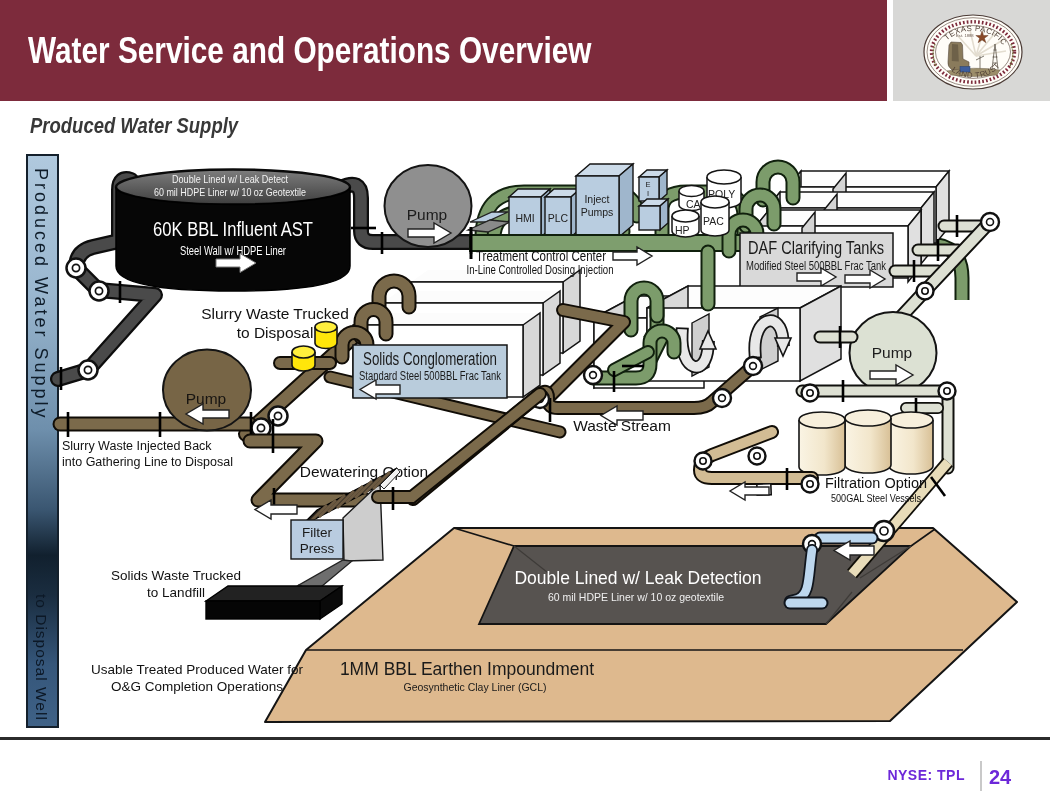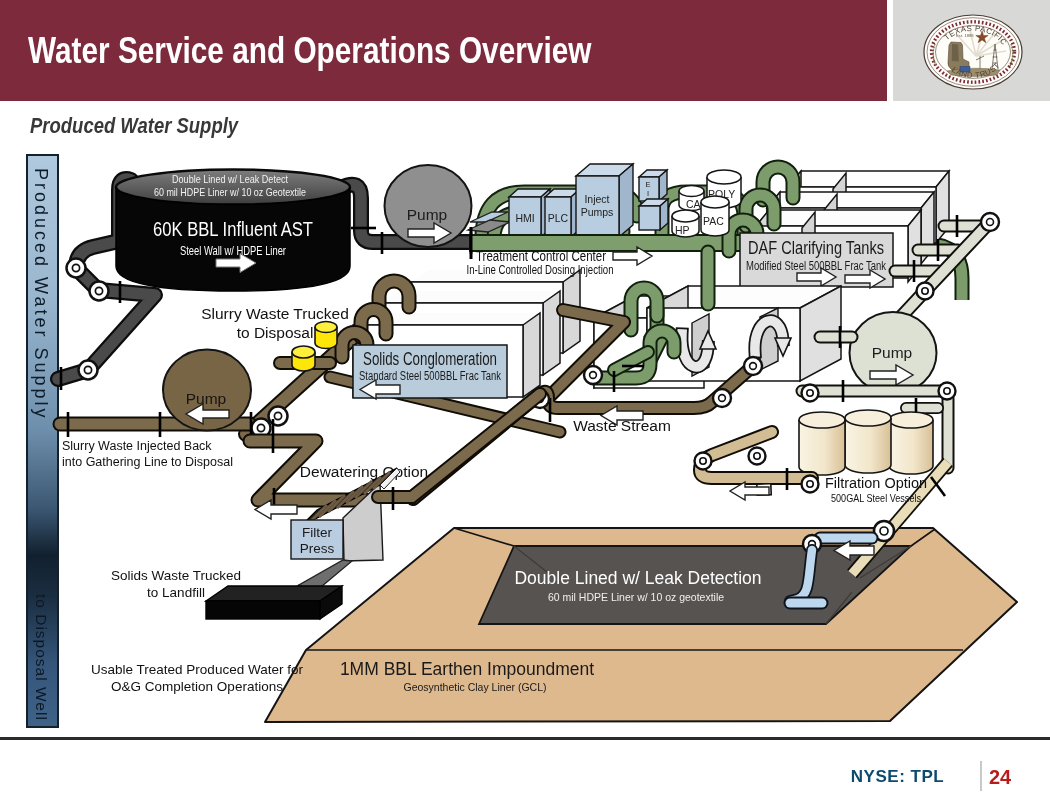"NYSE: TPL" div.abs { color: #0c4a6e -> #6d28d9; font-size: 17px -> 14px; text-align: center -> right }
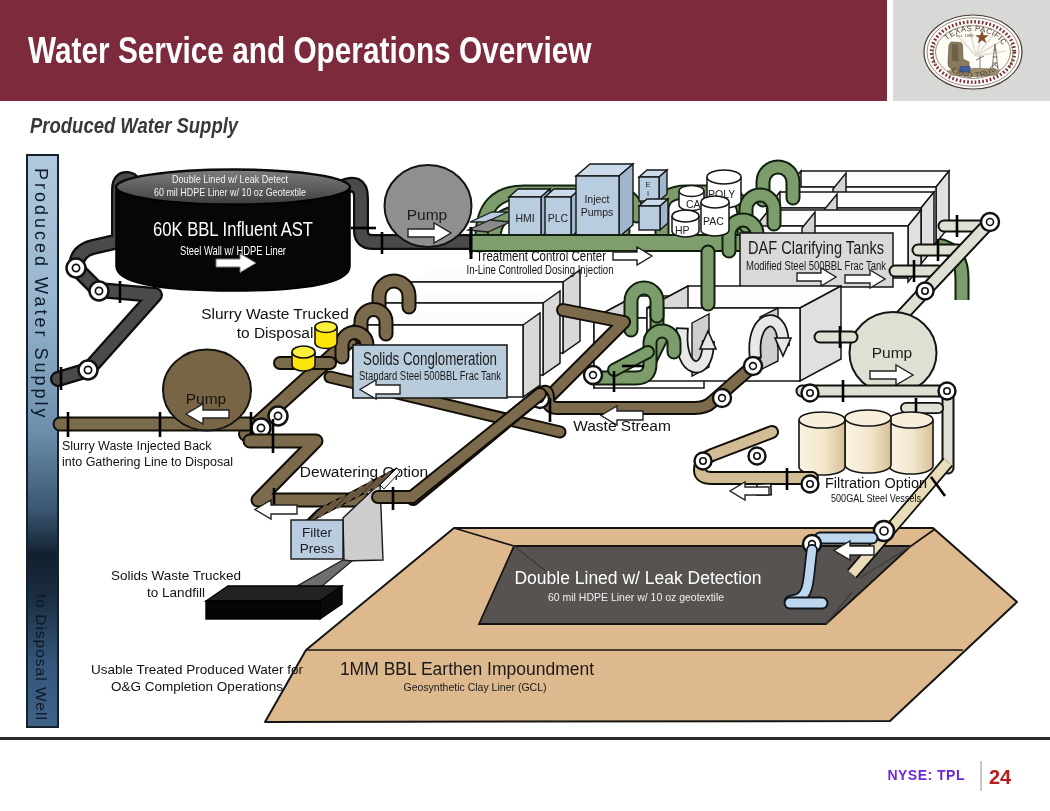"24" div.abs { color: #b91c1c -> #6d28d9 }
